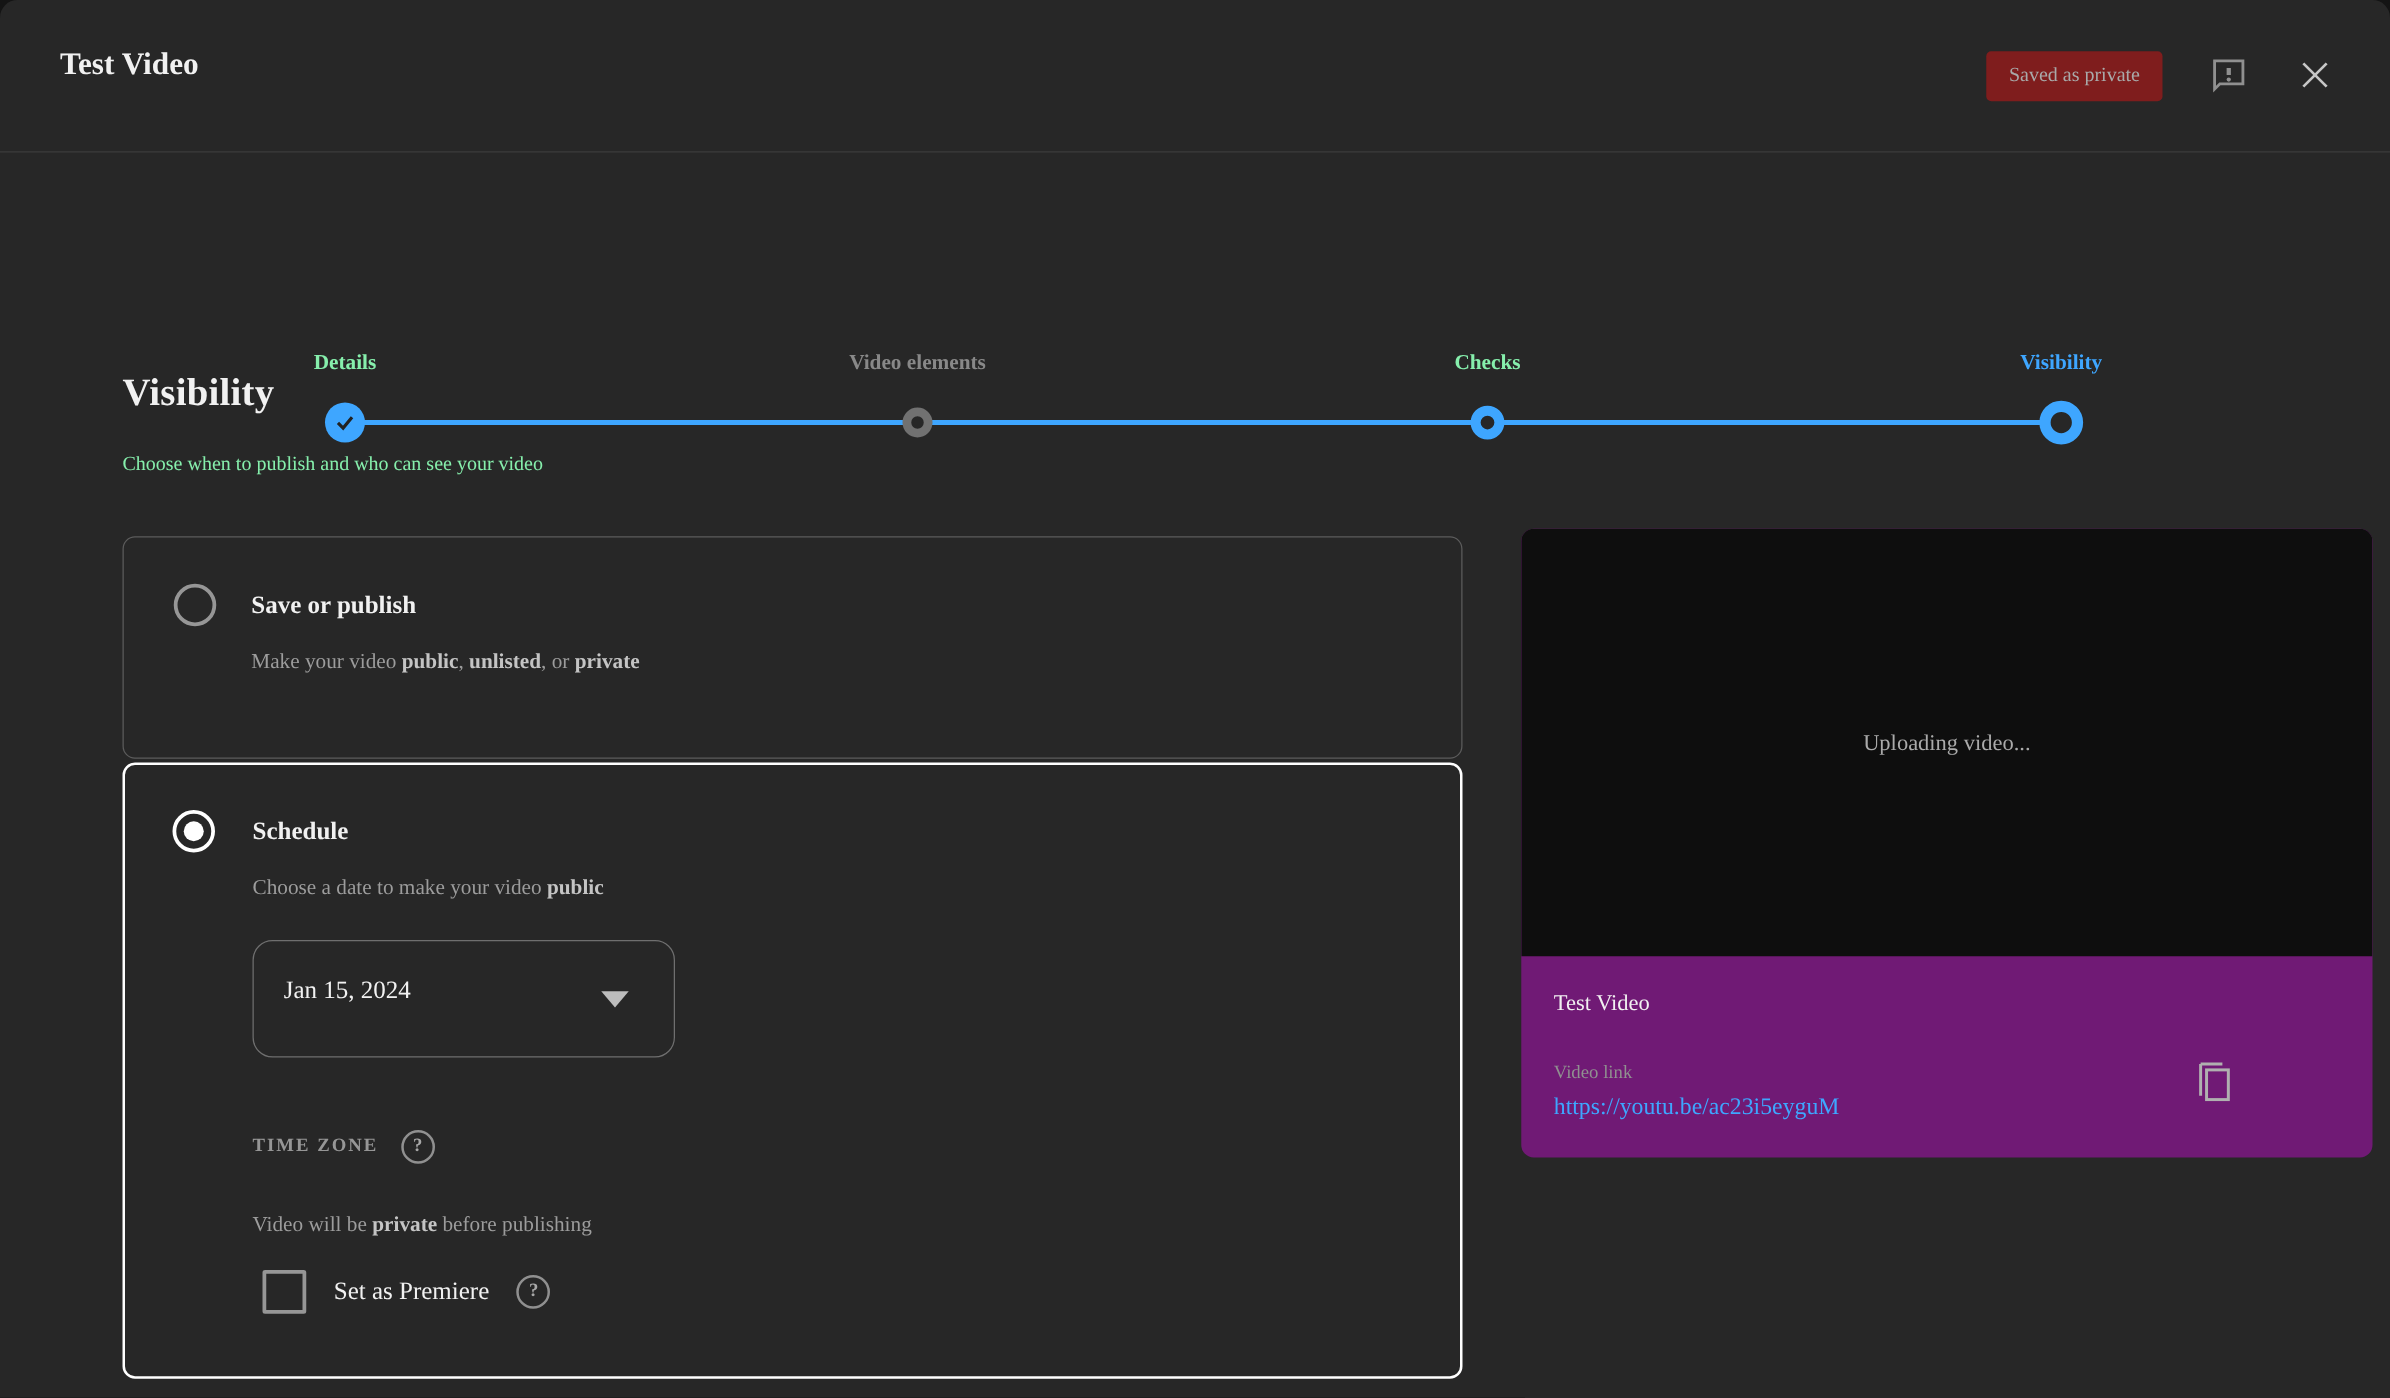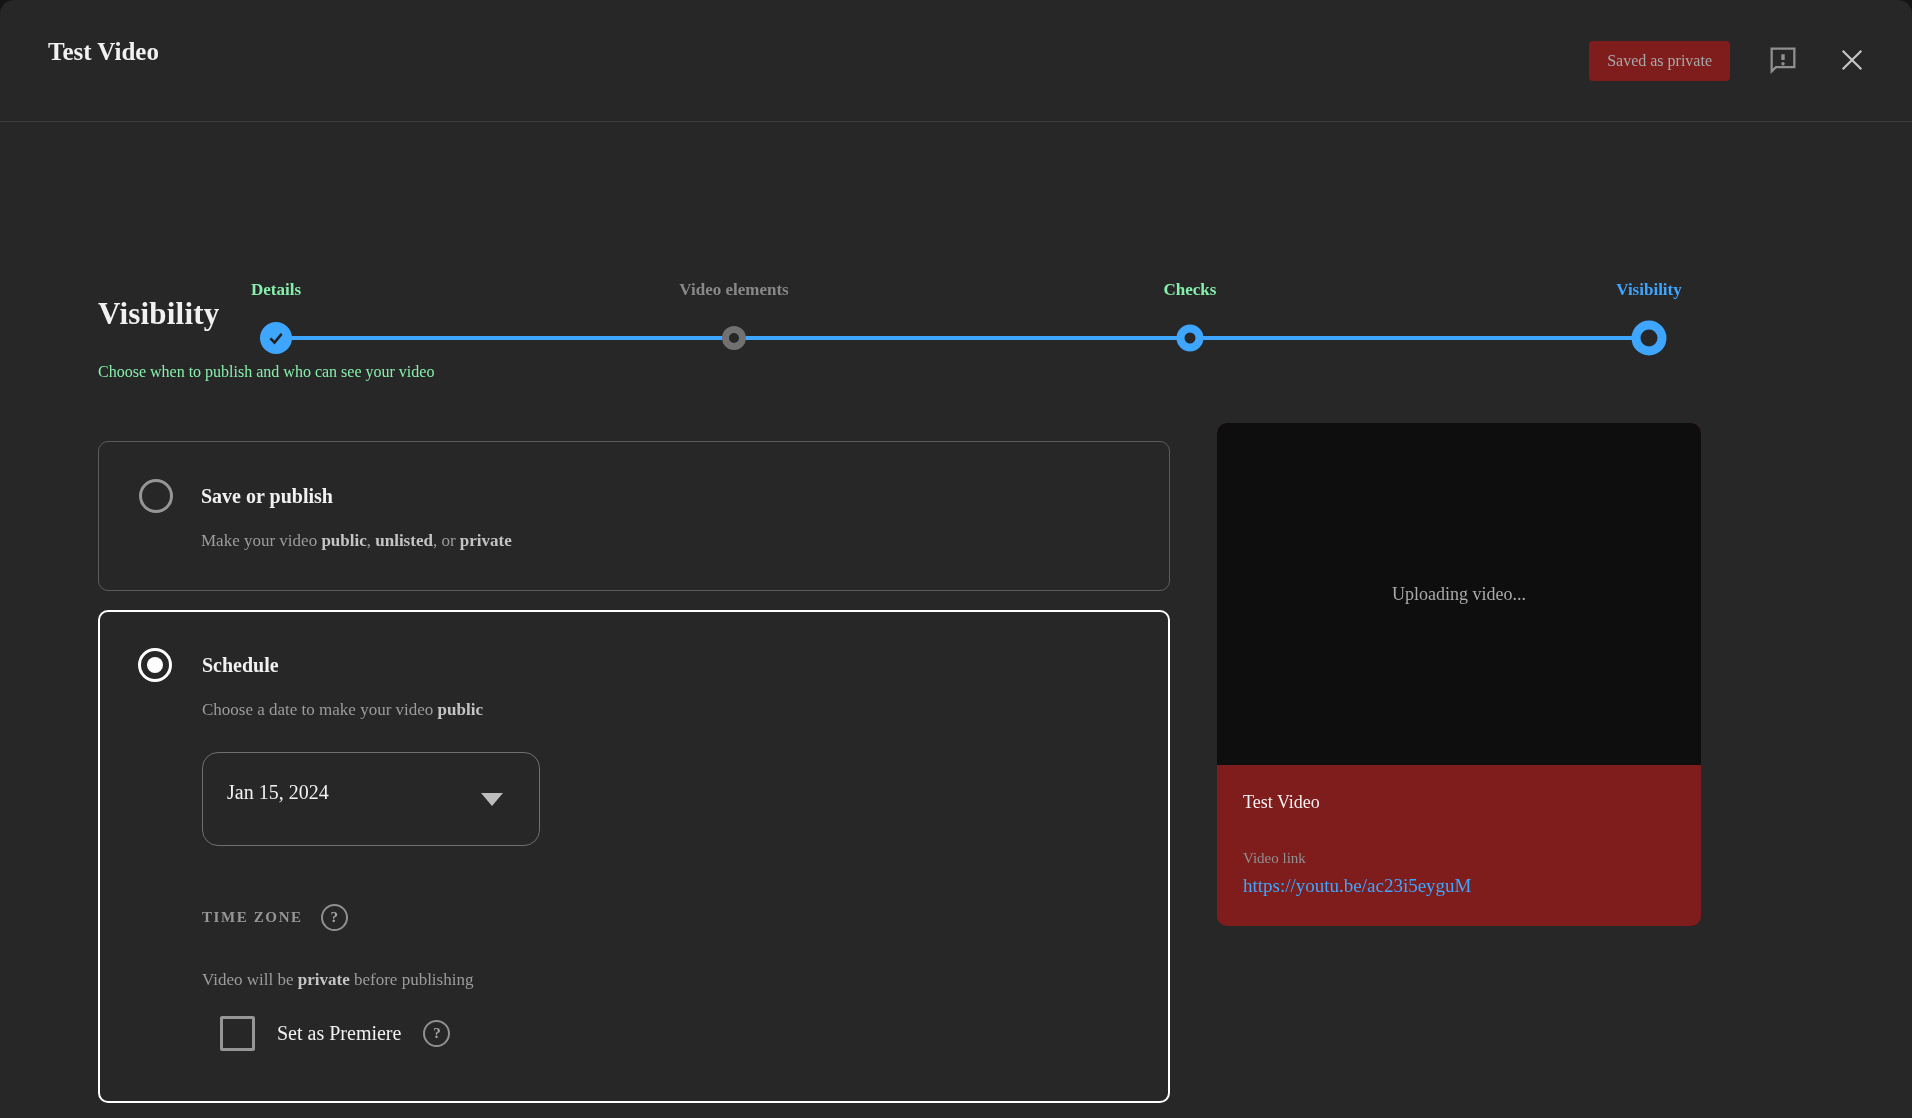"Save or publish" .card1 { height: 150px -> 178px; top: 441px -> 429px }
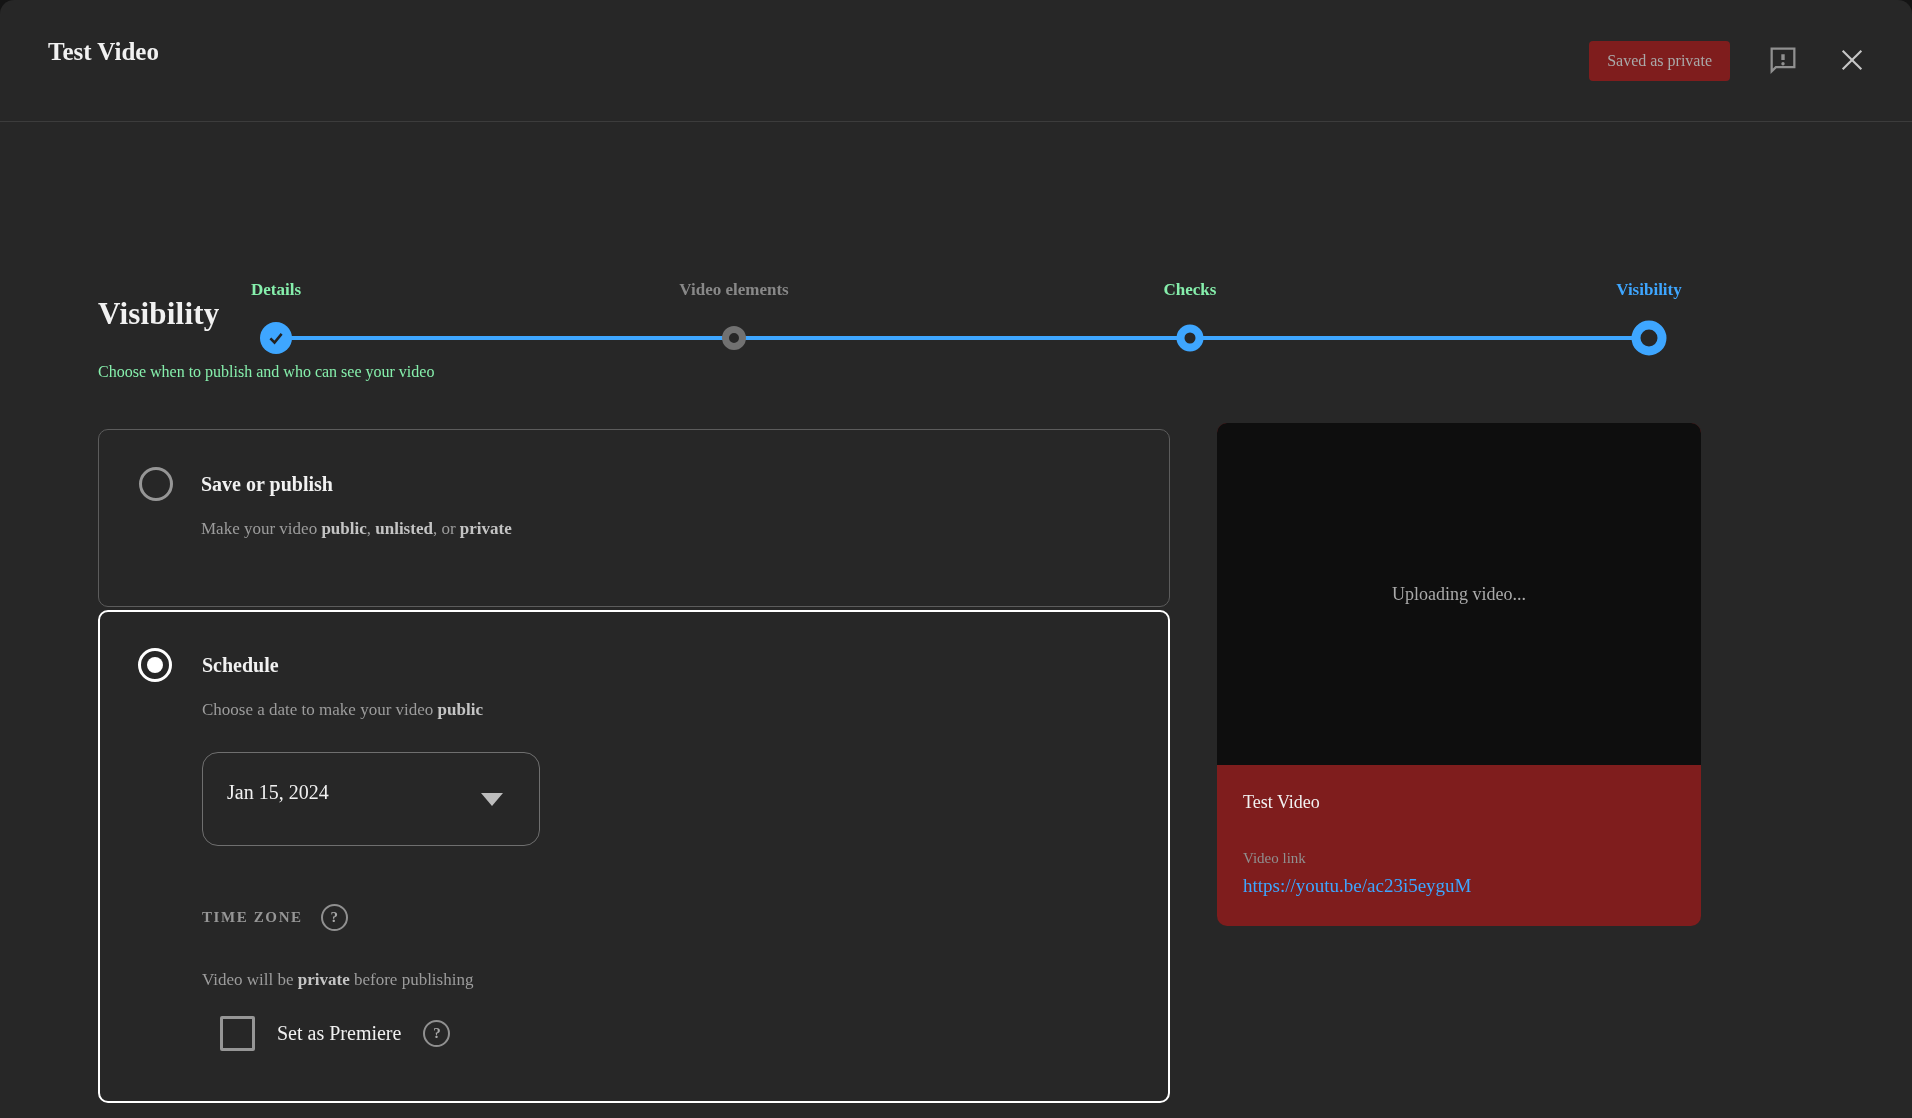"Uploading video..." .preview { background: #7f1d1d -> #701a75; width: 484px -> 681px }
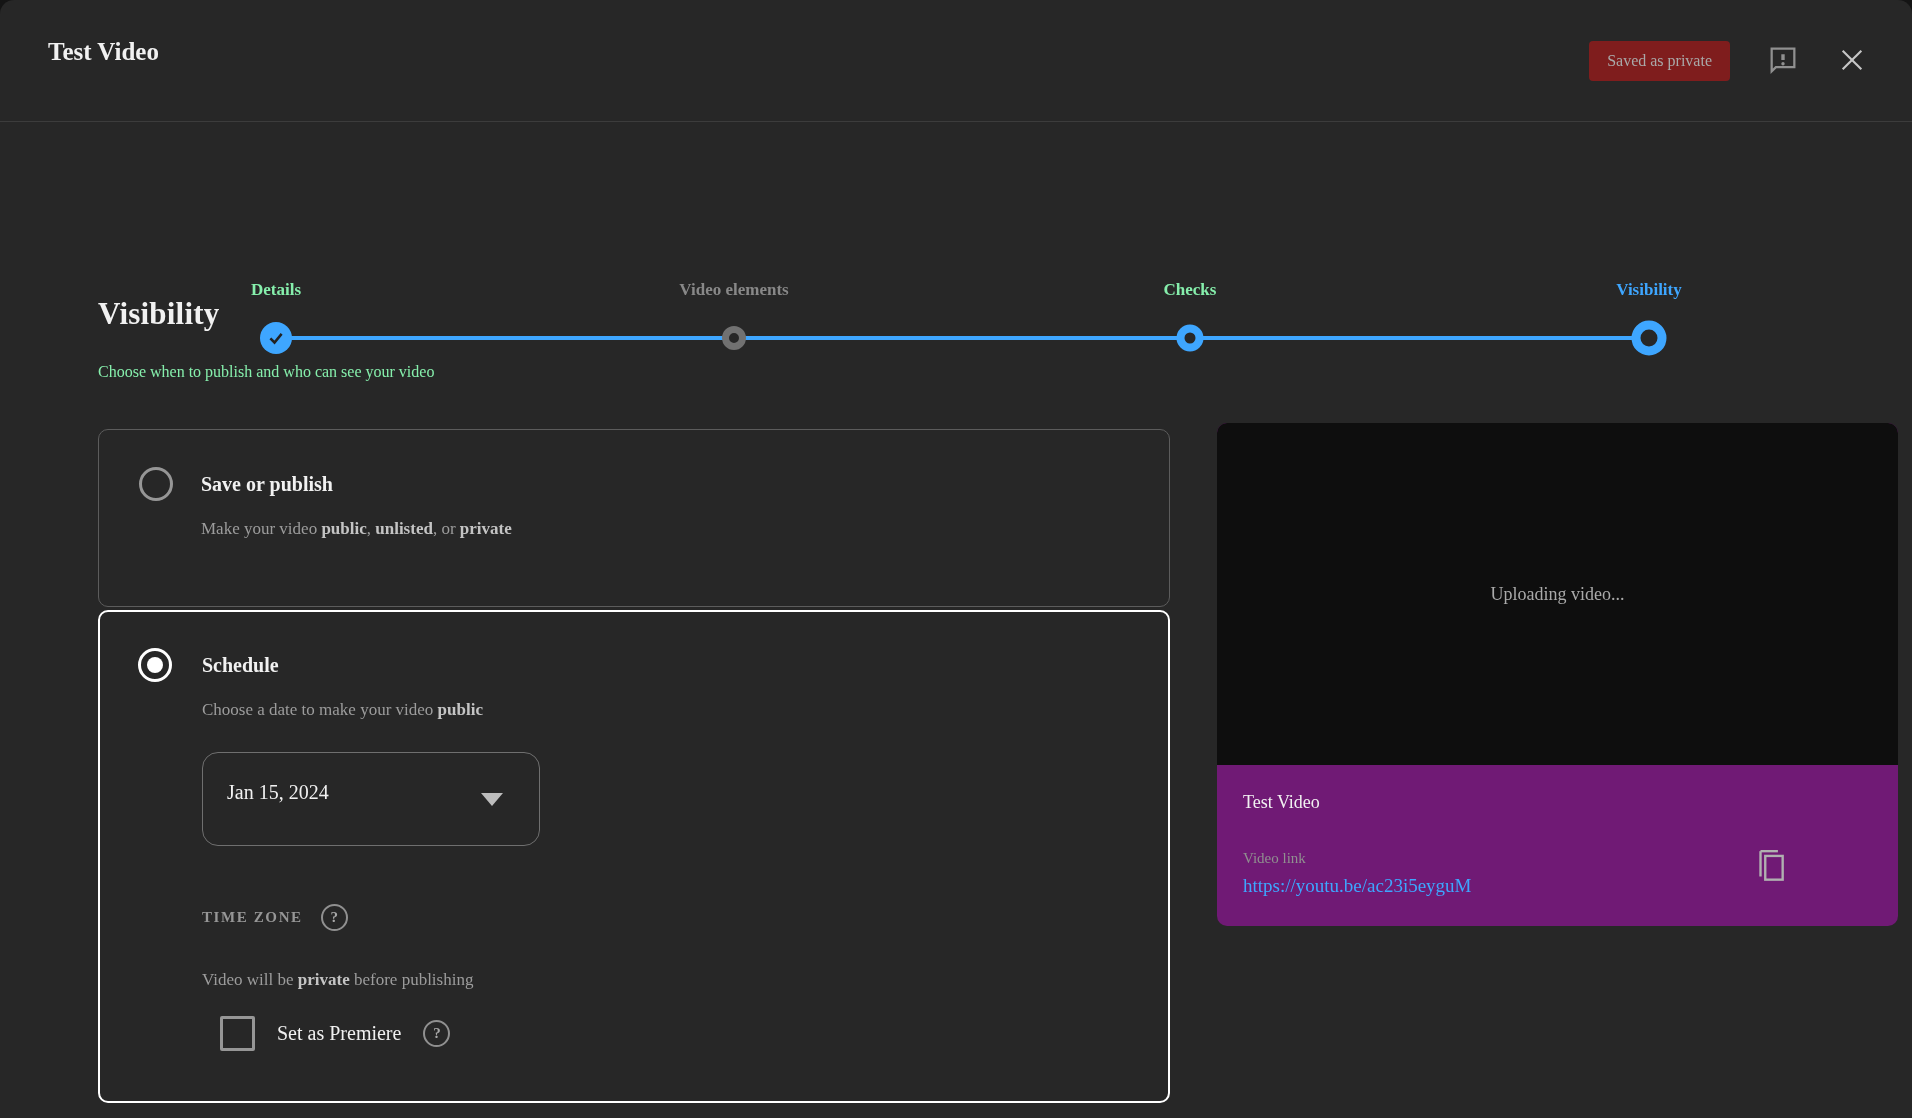"Set as Premiere" .premiere-row { left: 120px -> 110px }
